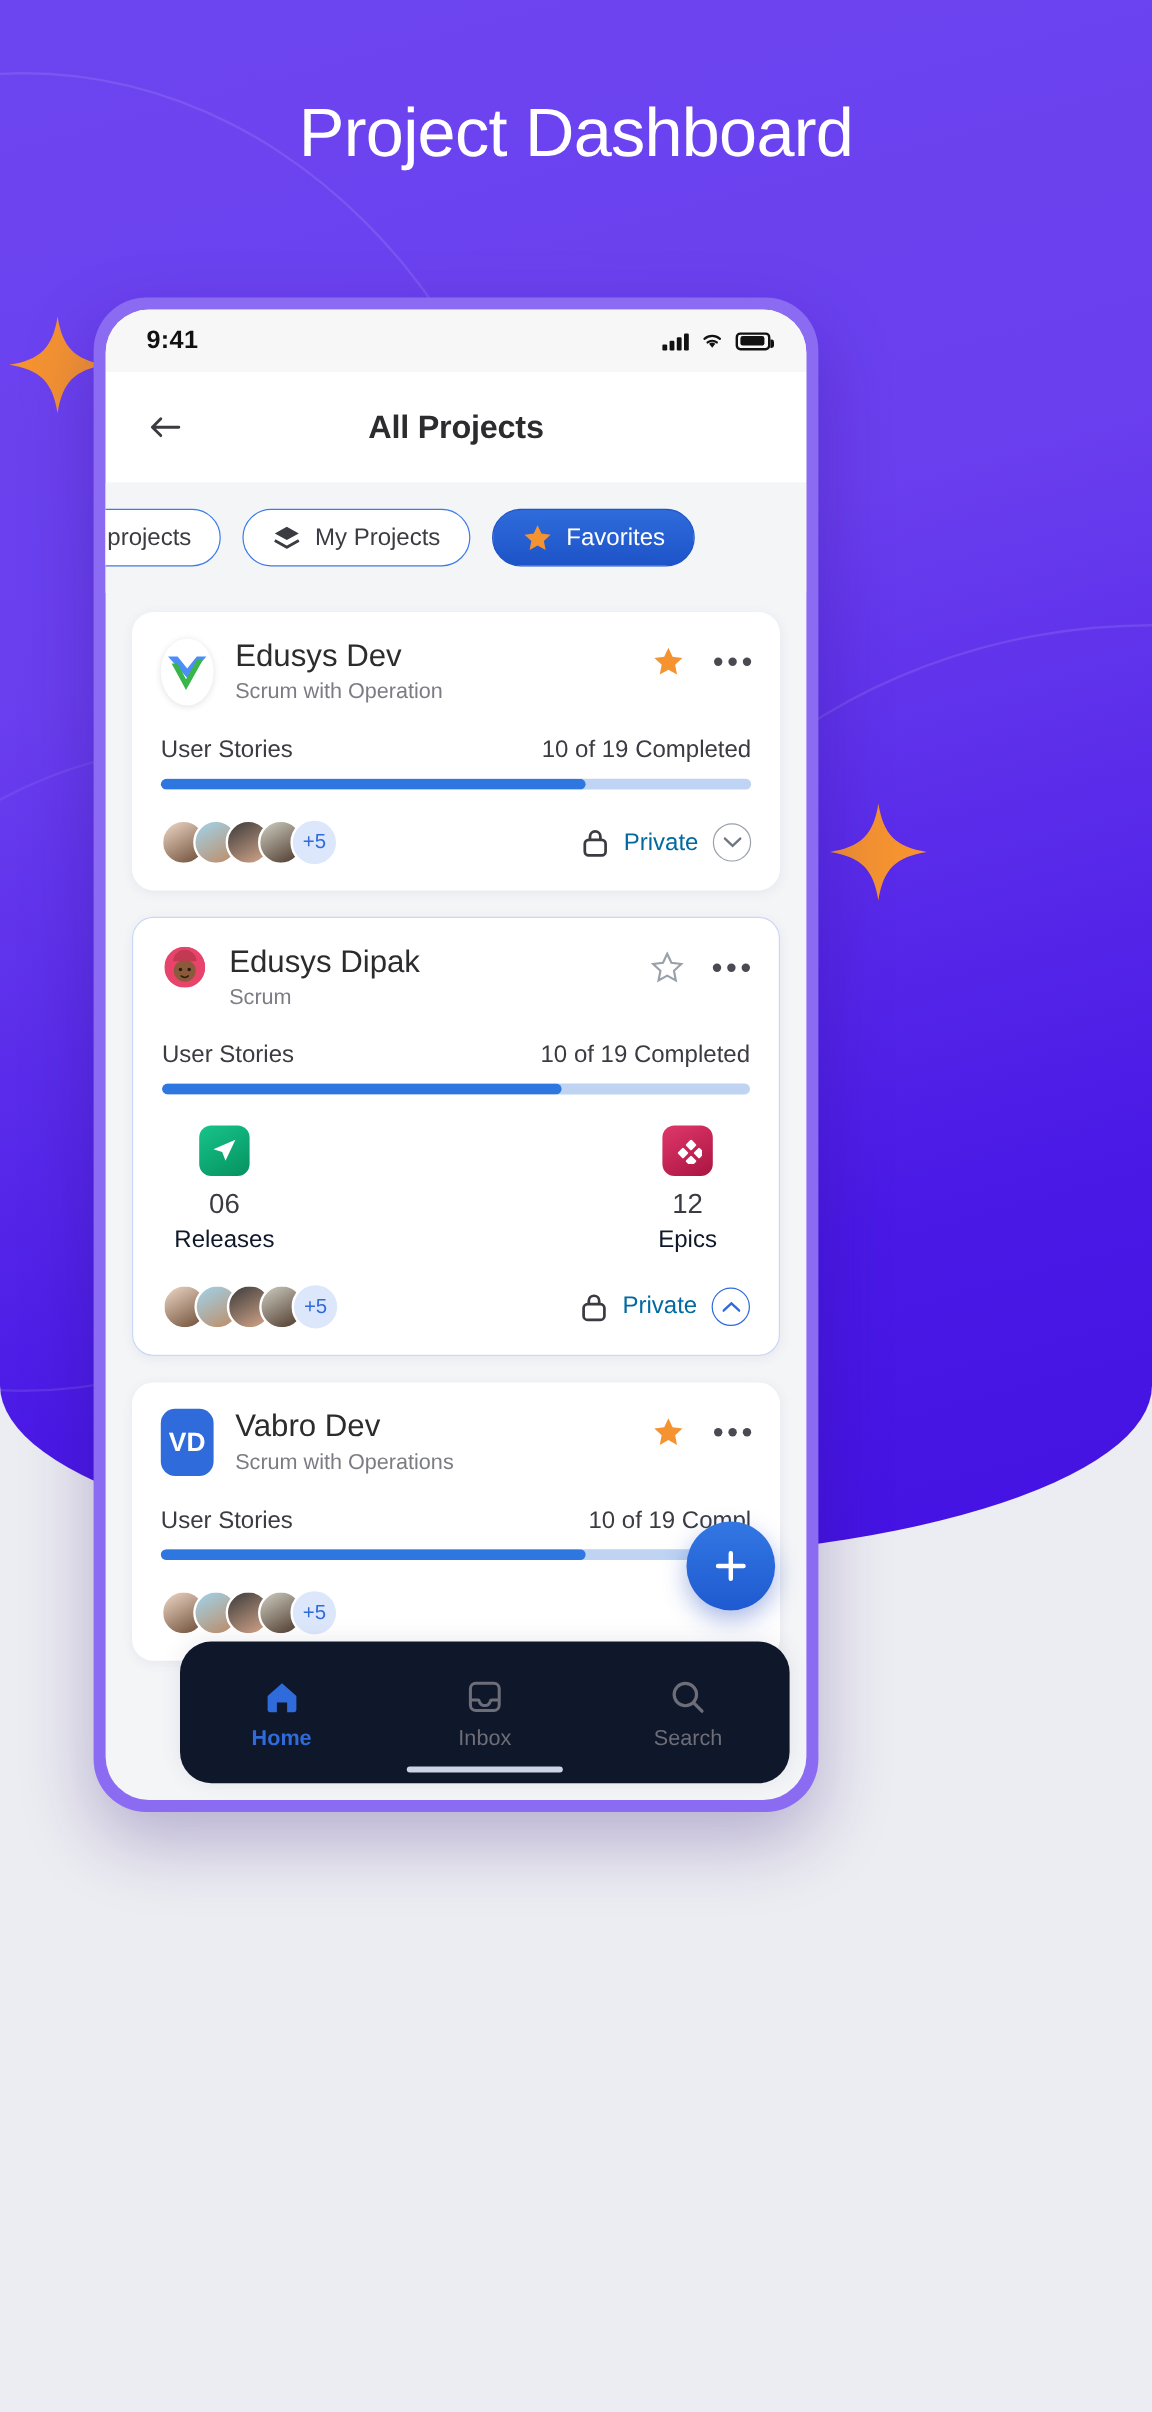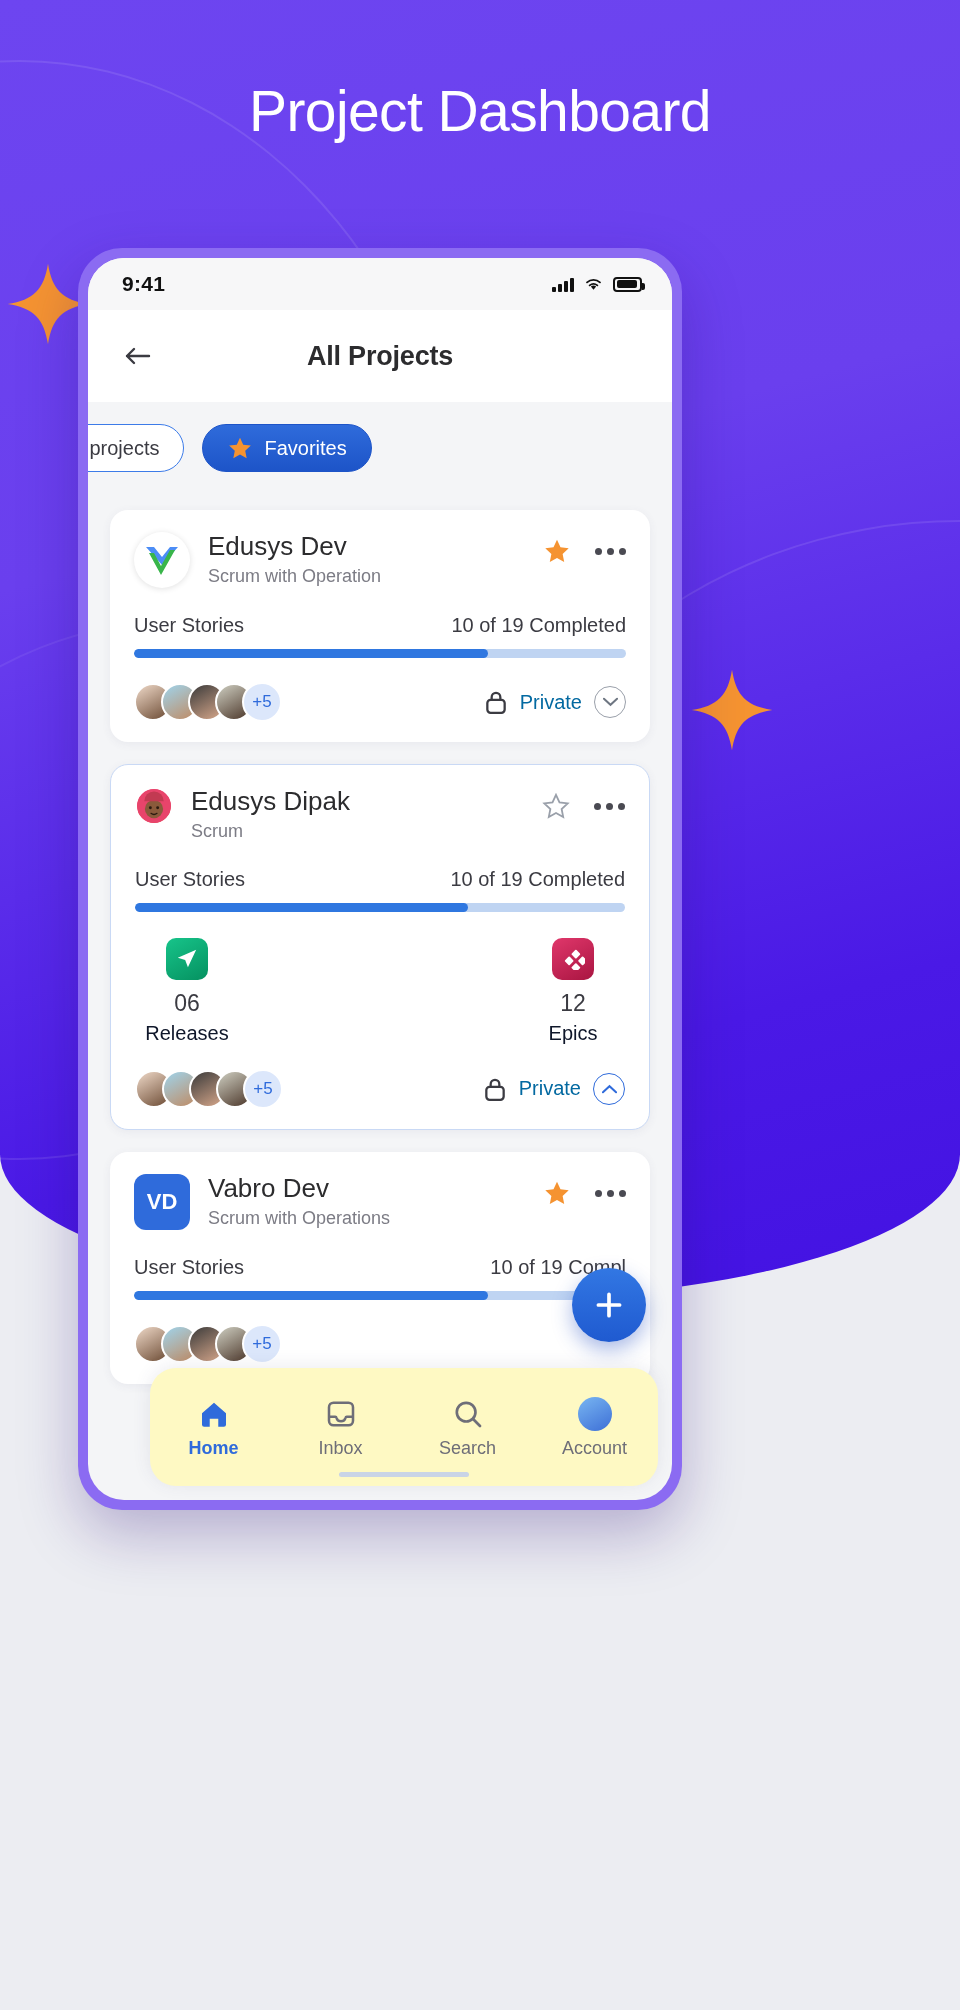"My Projects" div.chip { html: none -> <div> <svg> <path></path> <path></path> </svg> <span>My Projects</span> </div> }
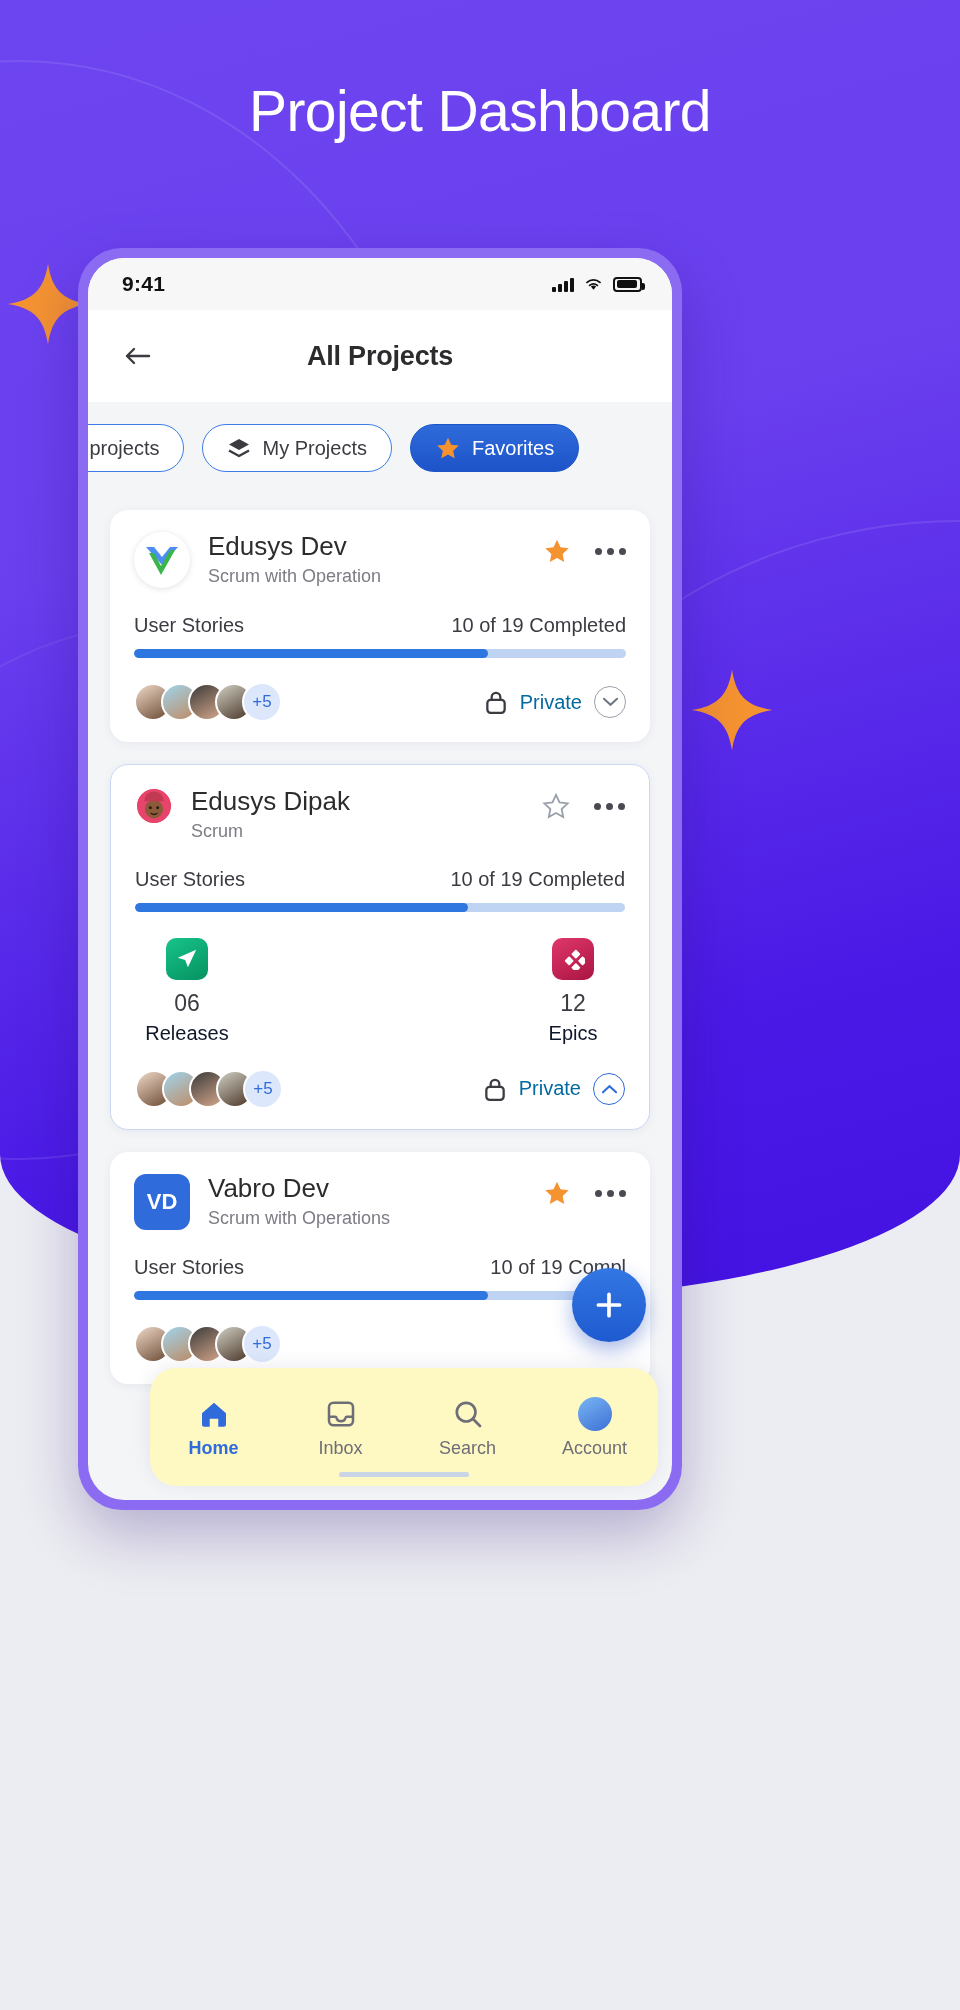"VD" .logo { width: 56px -> 44px }
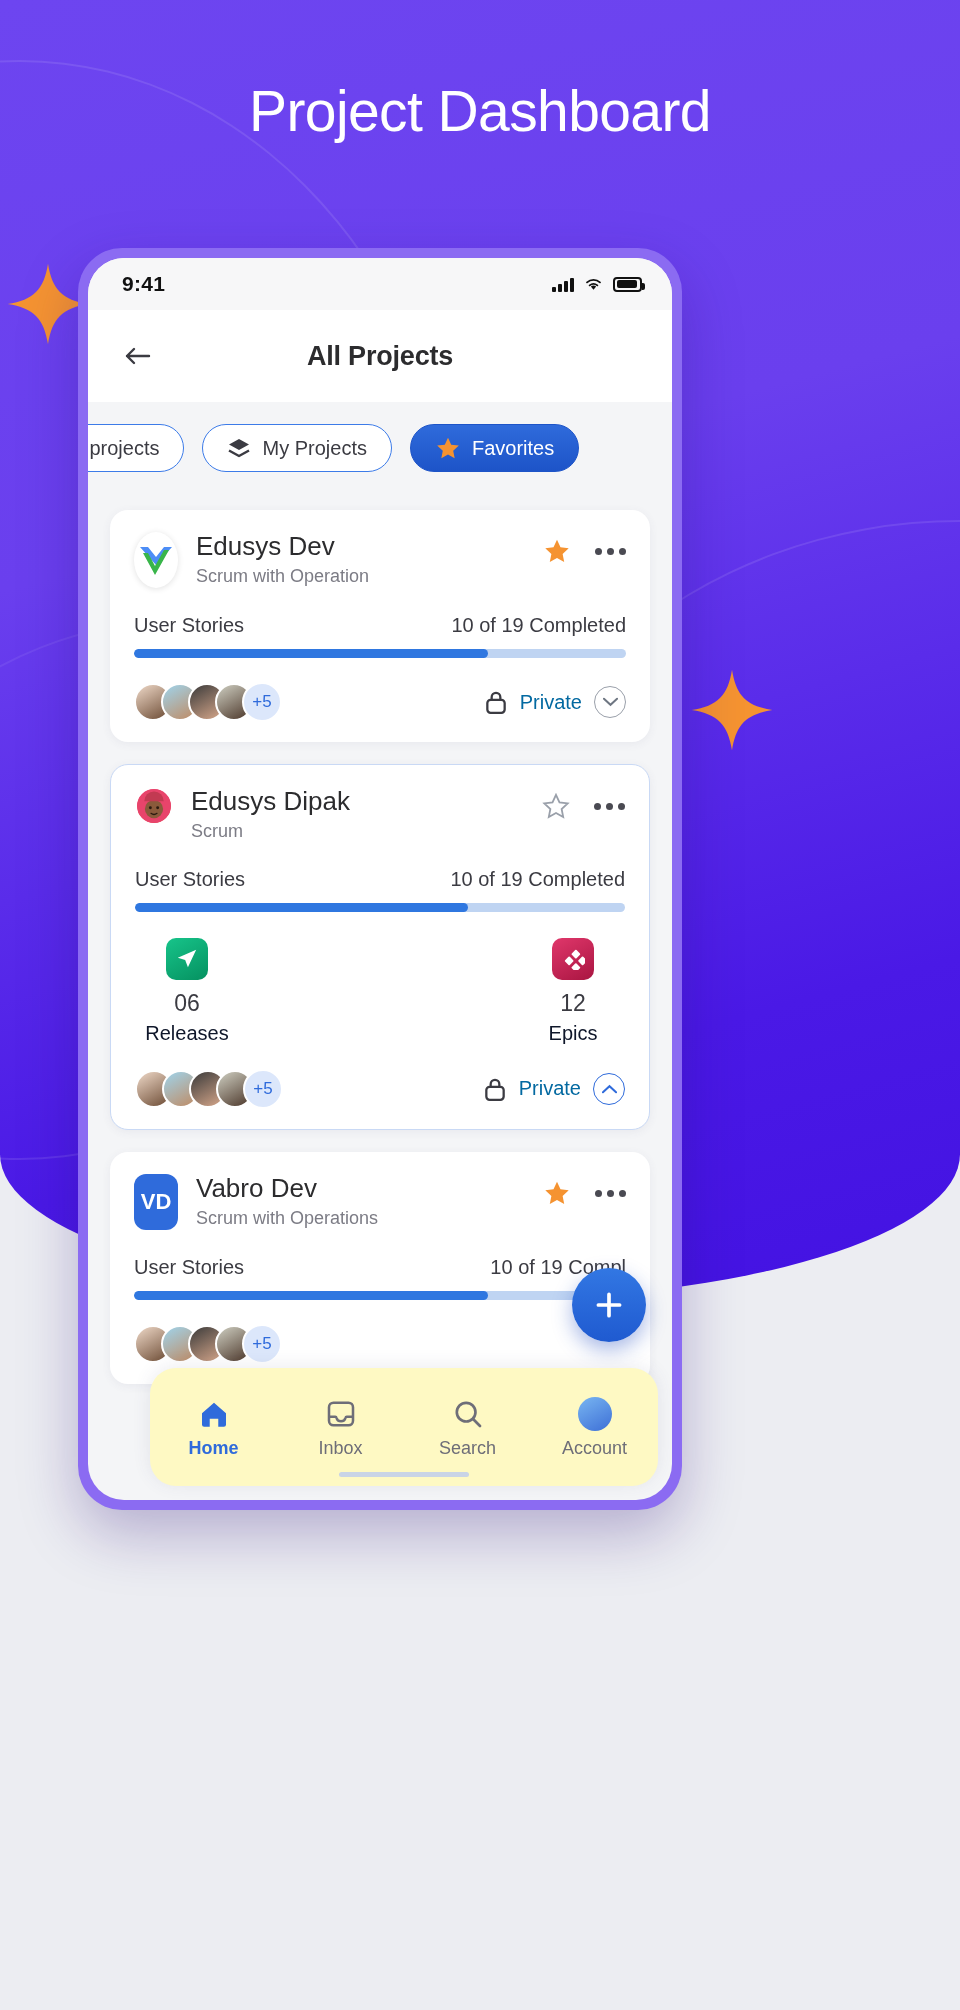"Home" .bottomnav { background: #fef9c3 -> #0f172a }
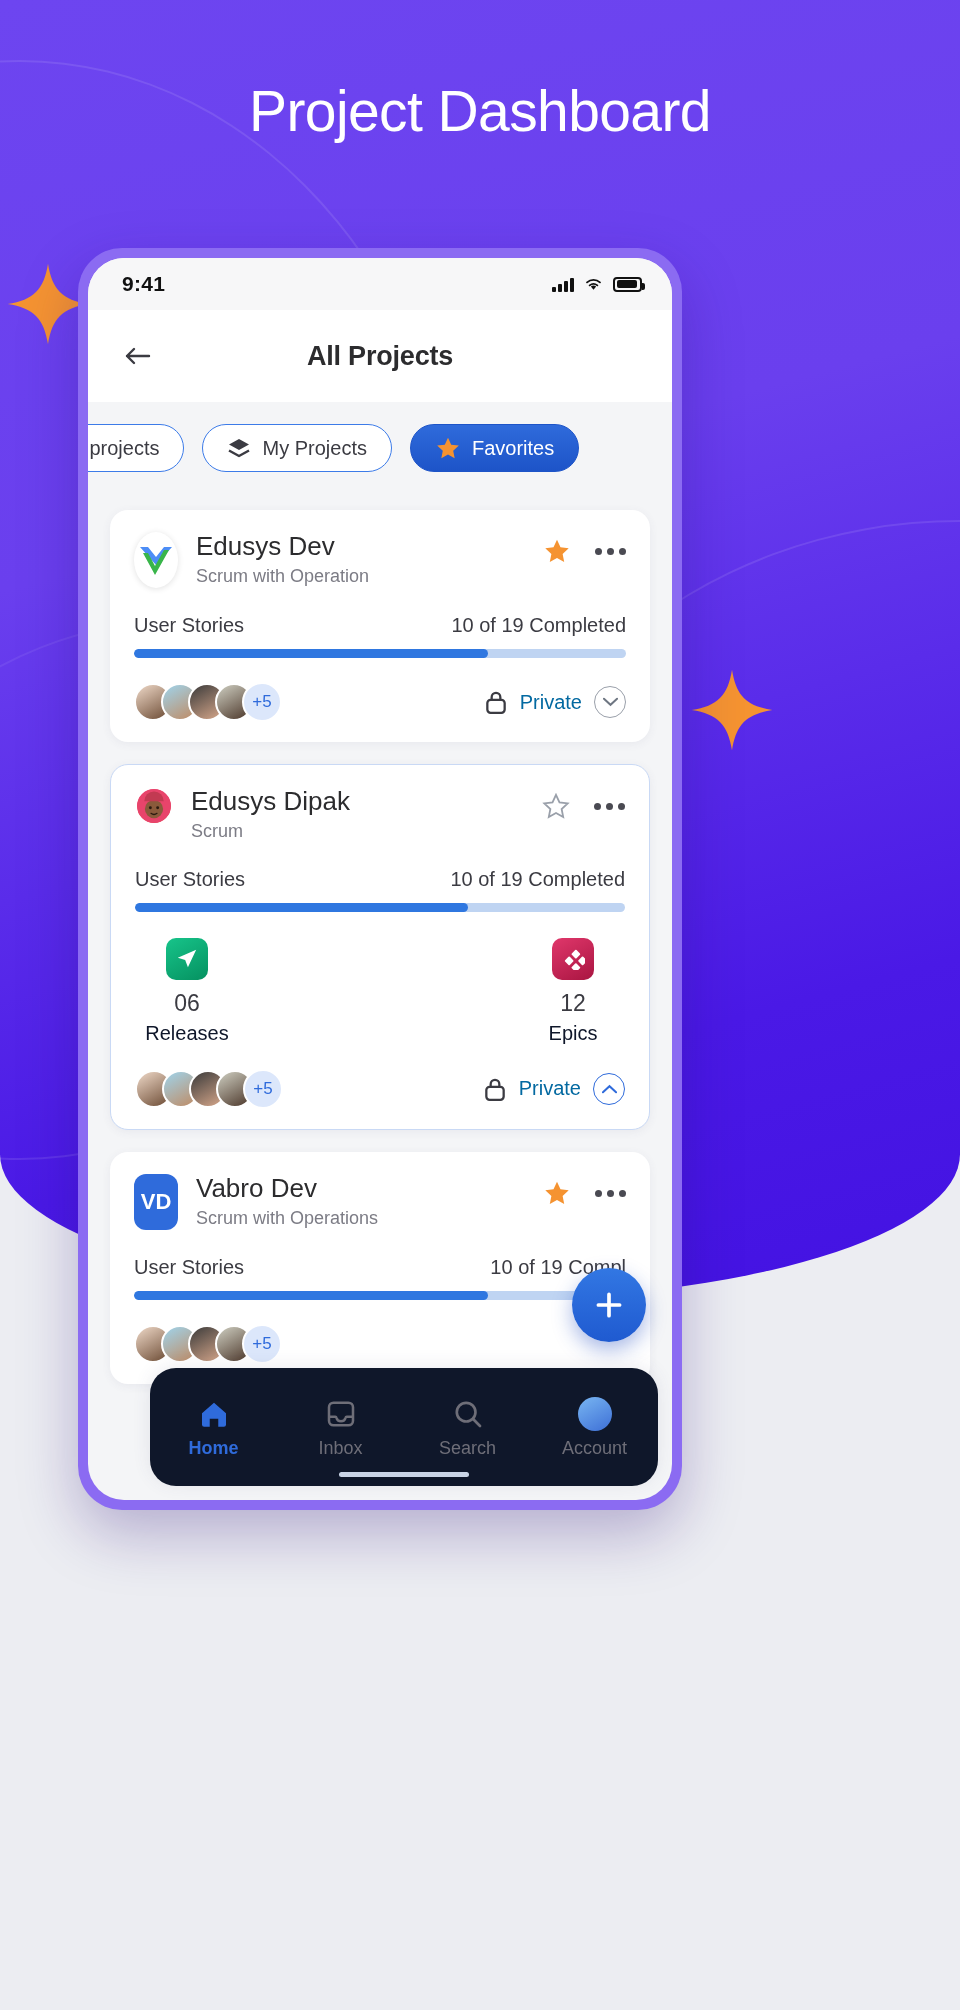"Account" div.nav-item { html: <div> <div> <div></div> </div> <div>Account</div> </div> -> none }
